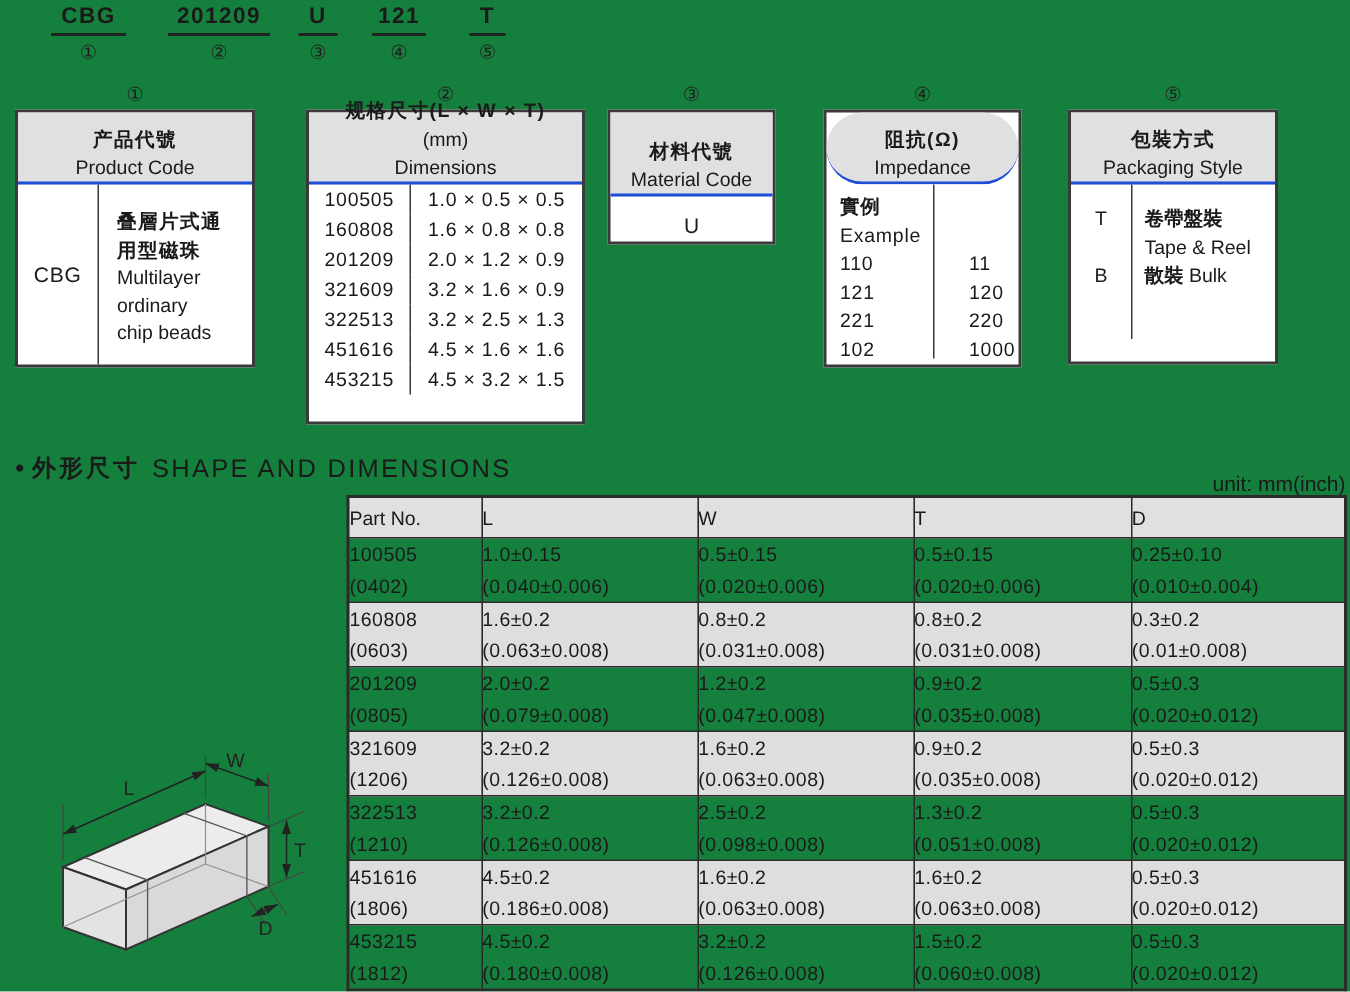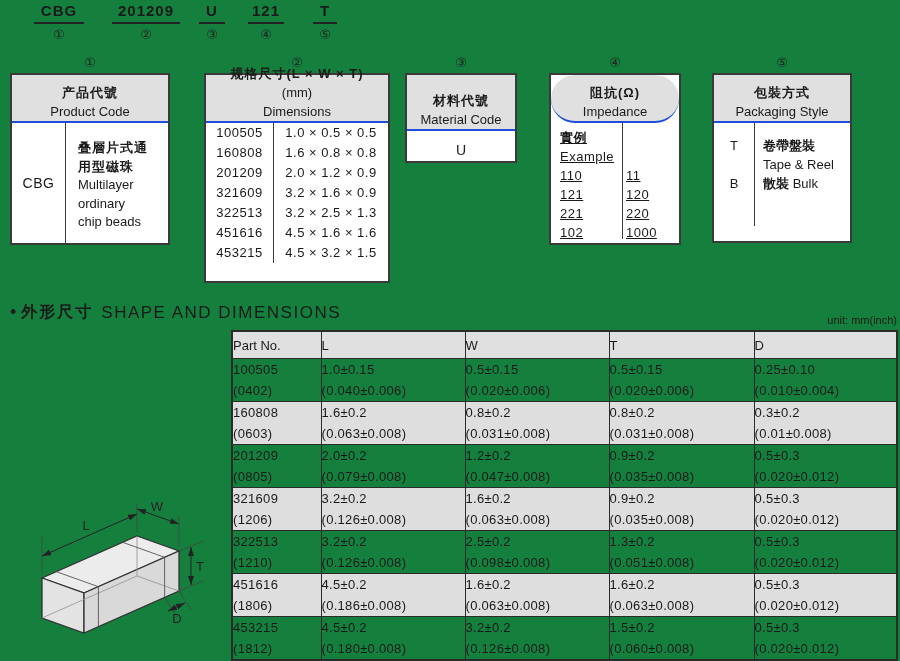"實例" .imp-body { text-decoration: underline -> none }
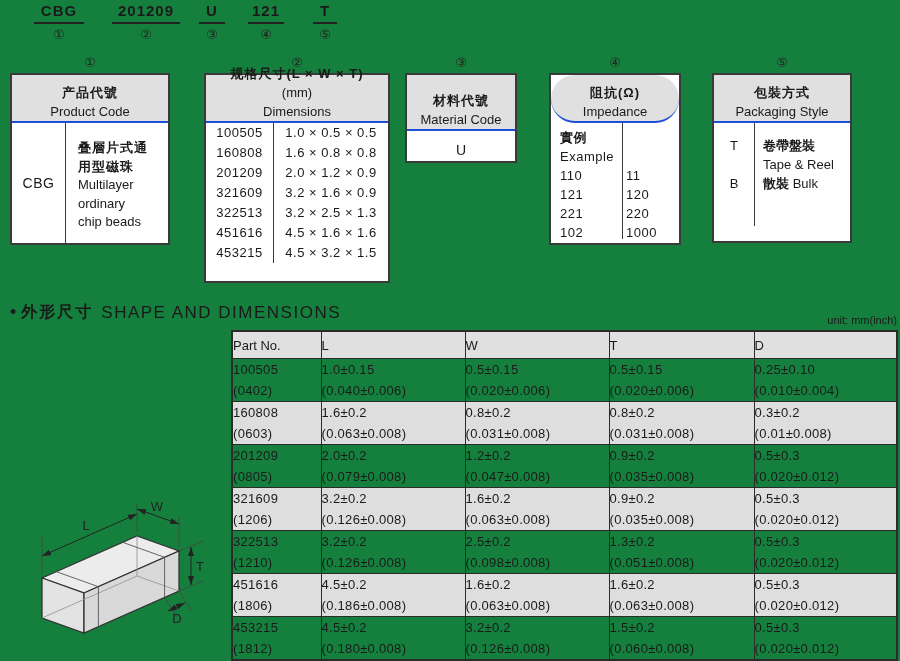"11" .imp-right { padding-left: 4px -> 24px }
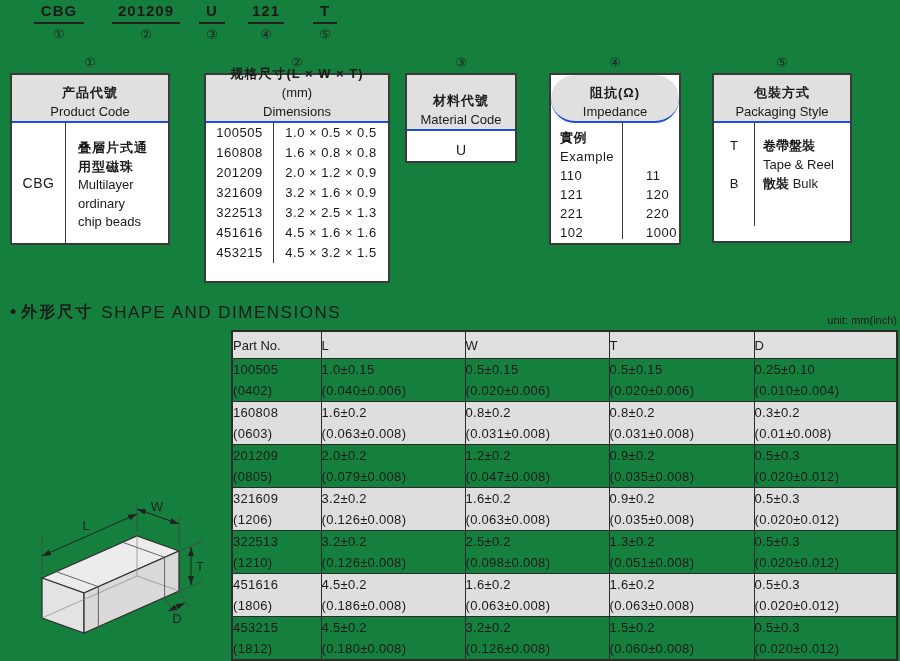"unit: mm(inch)" .unit-label { font-size: 11px -> 14px }
